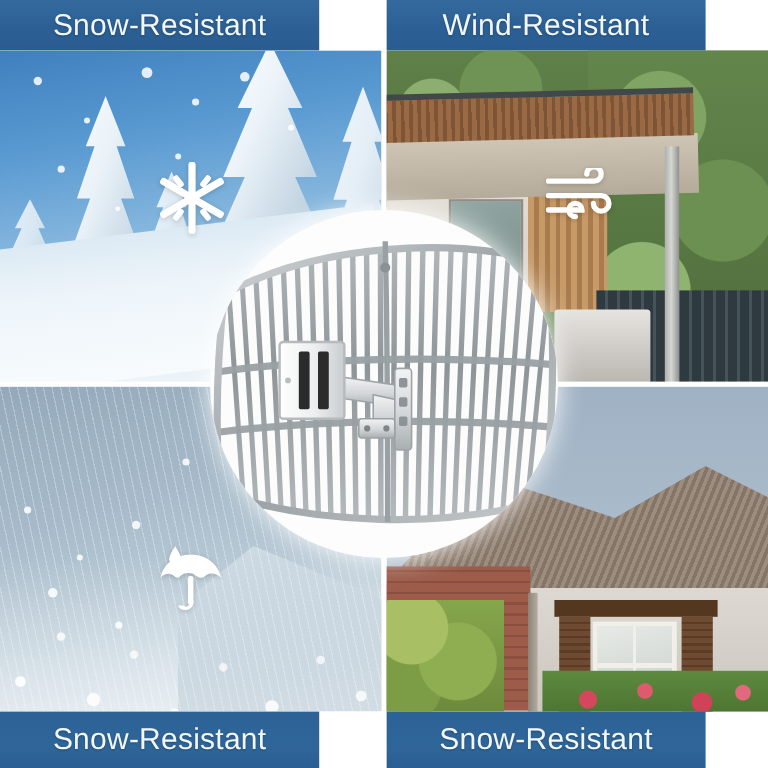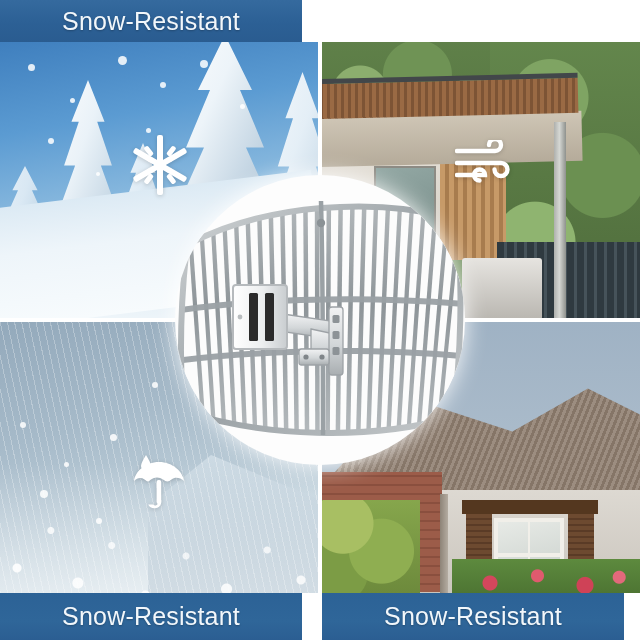"Snow-Resistant" .banner { width: 302px -> 266px }
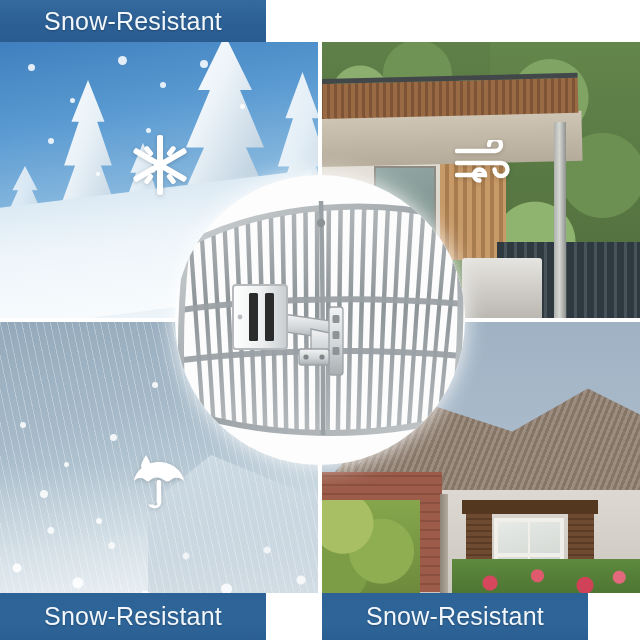"Wind-Resistant" div.banner { html: none -> <div> <span>Wind-Resistant</span> </div> }
